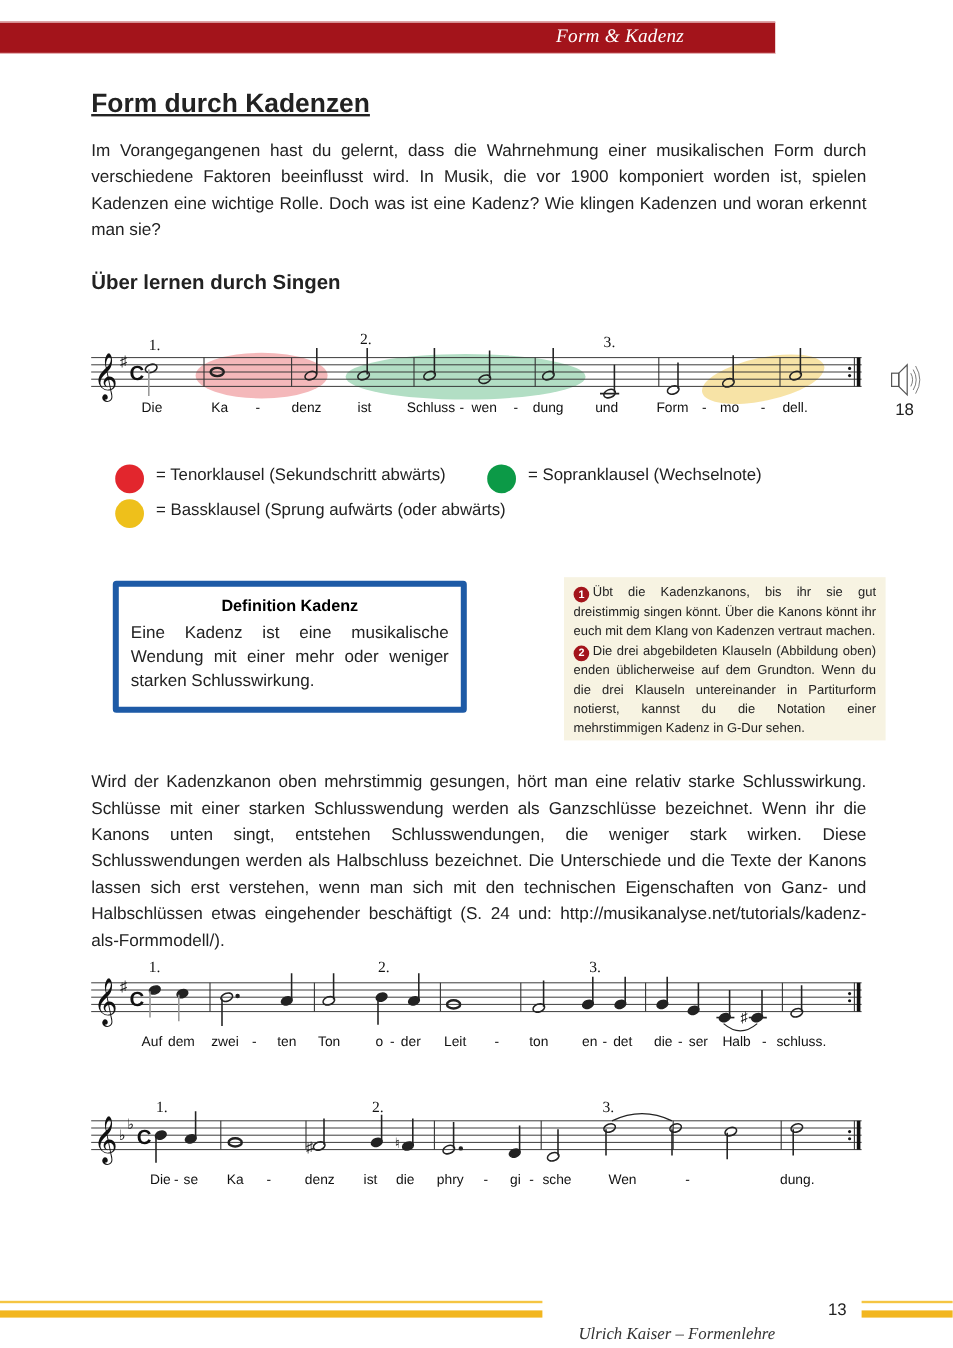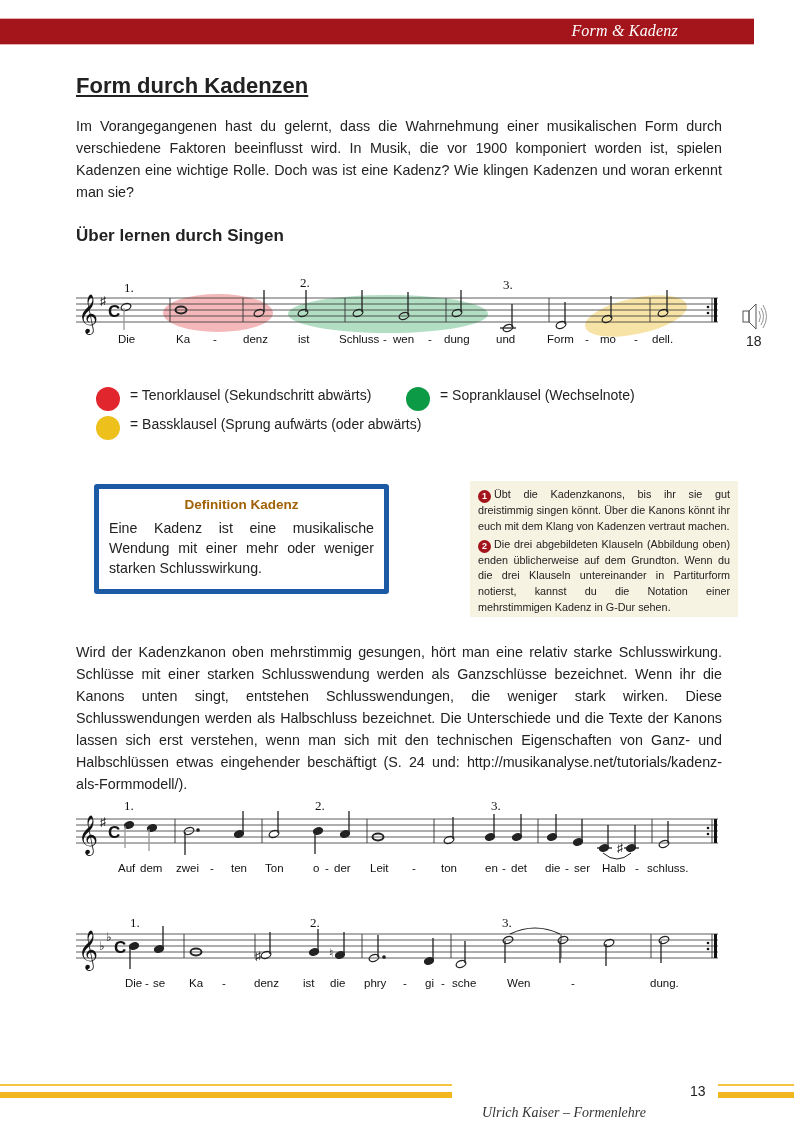"Form & Kadenz" .header-bar { width: 754px -> 646px }
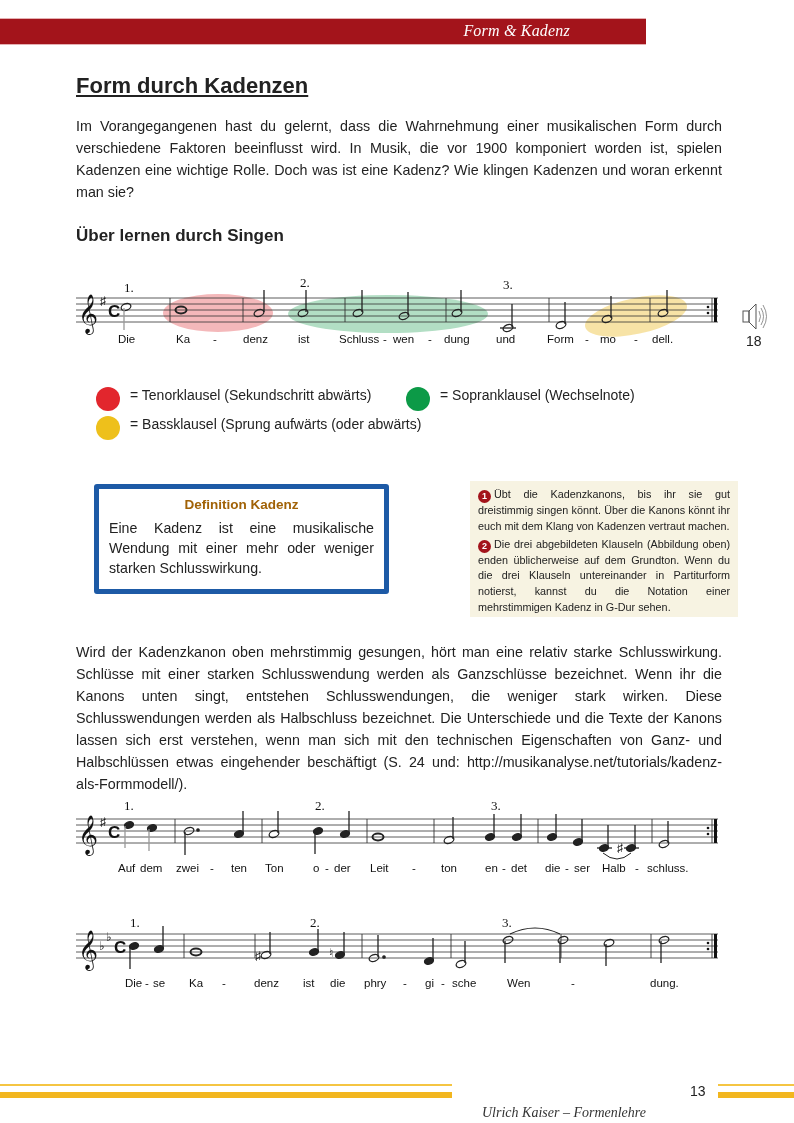"Definition Kadenz" .def-title { color: #a16207 -> #000000 }
